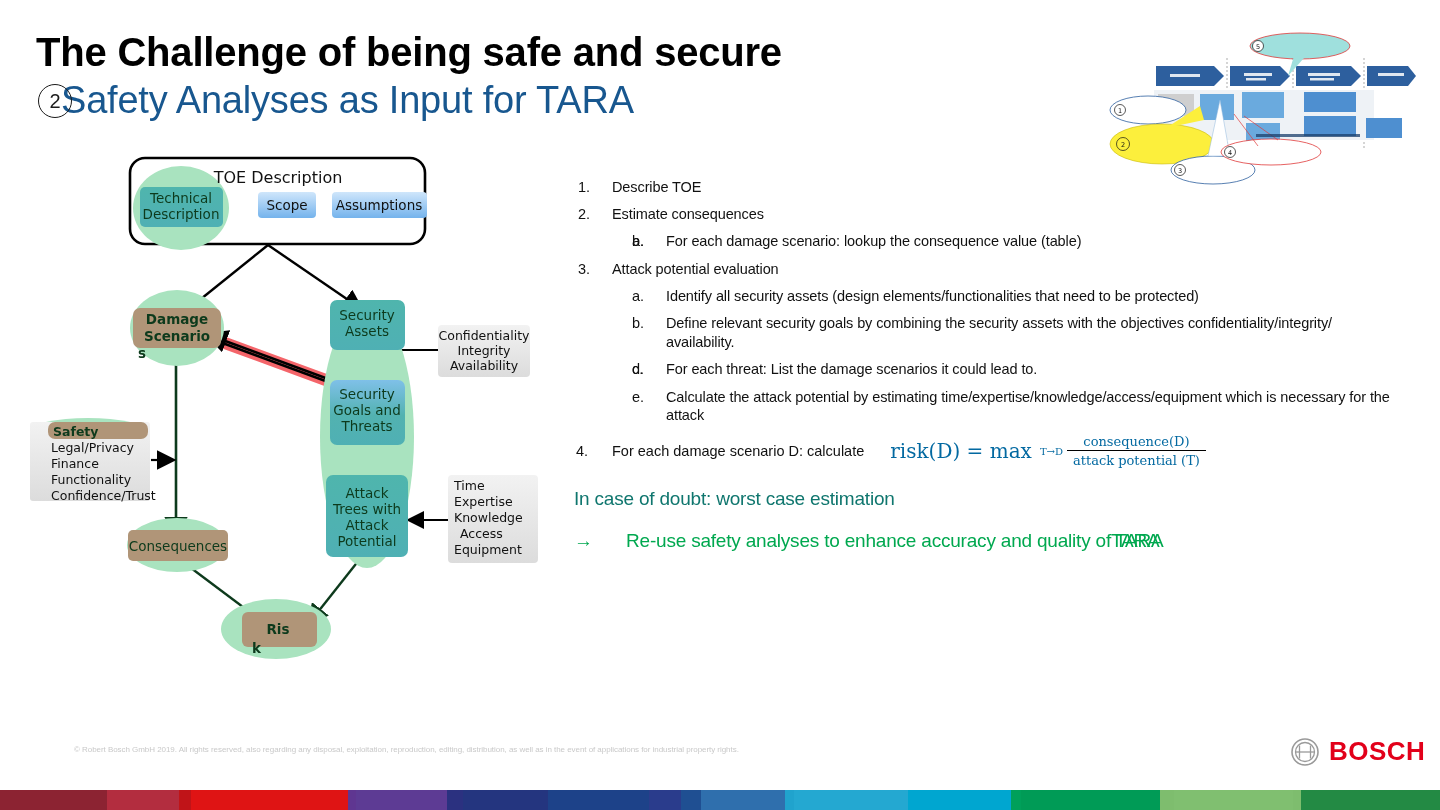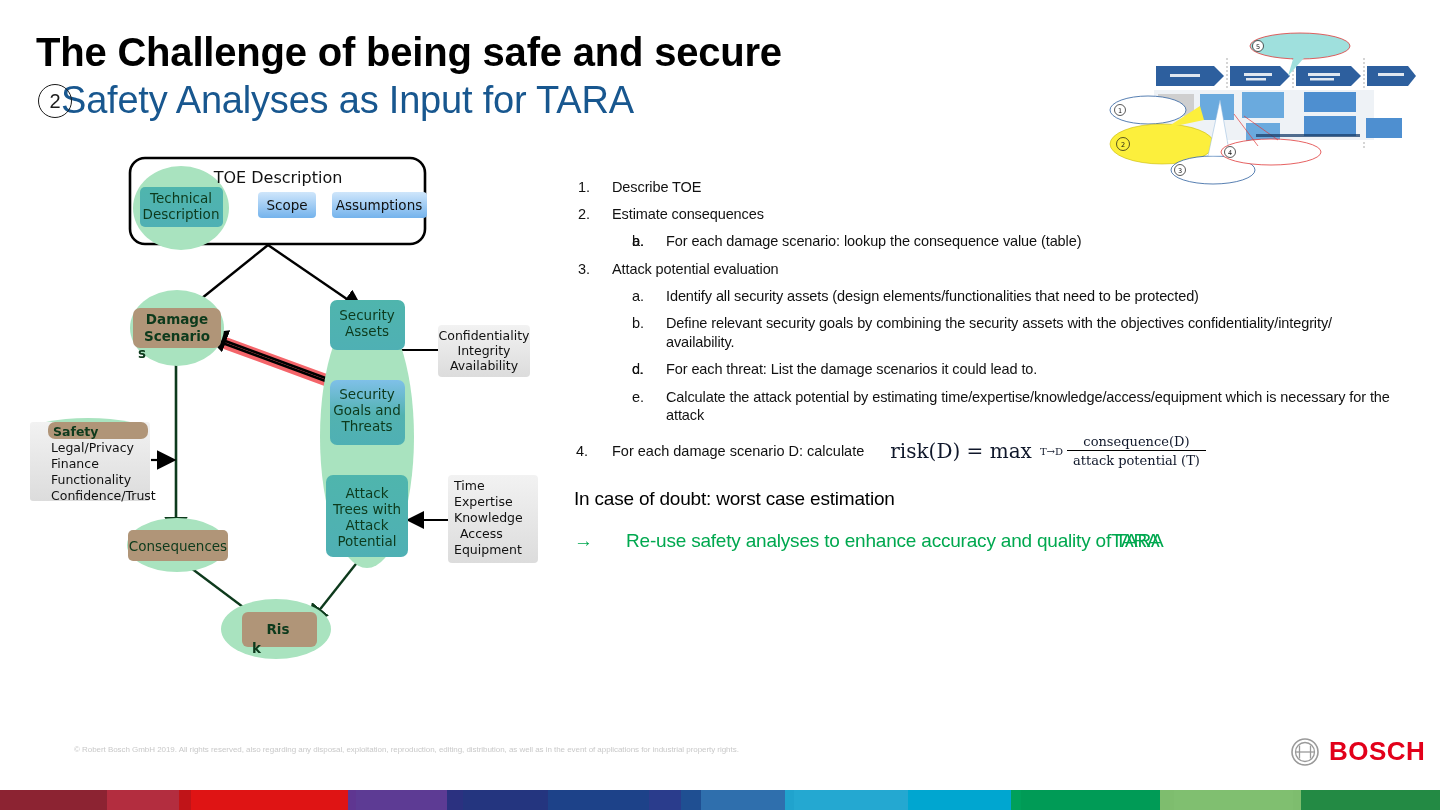"risk(D) = max" #formula { color: #0f172a -> #0369a1 }
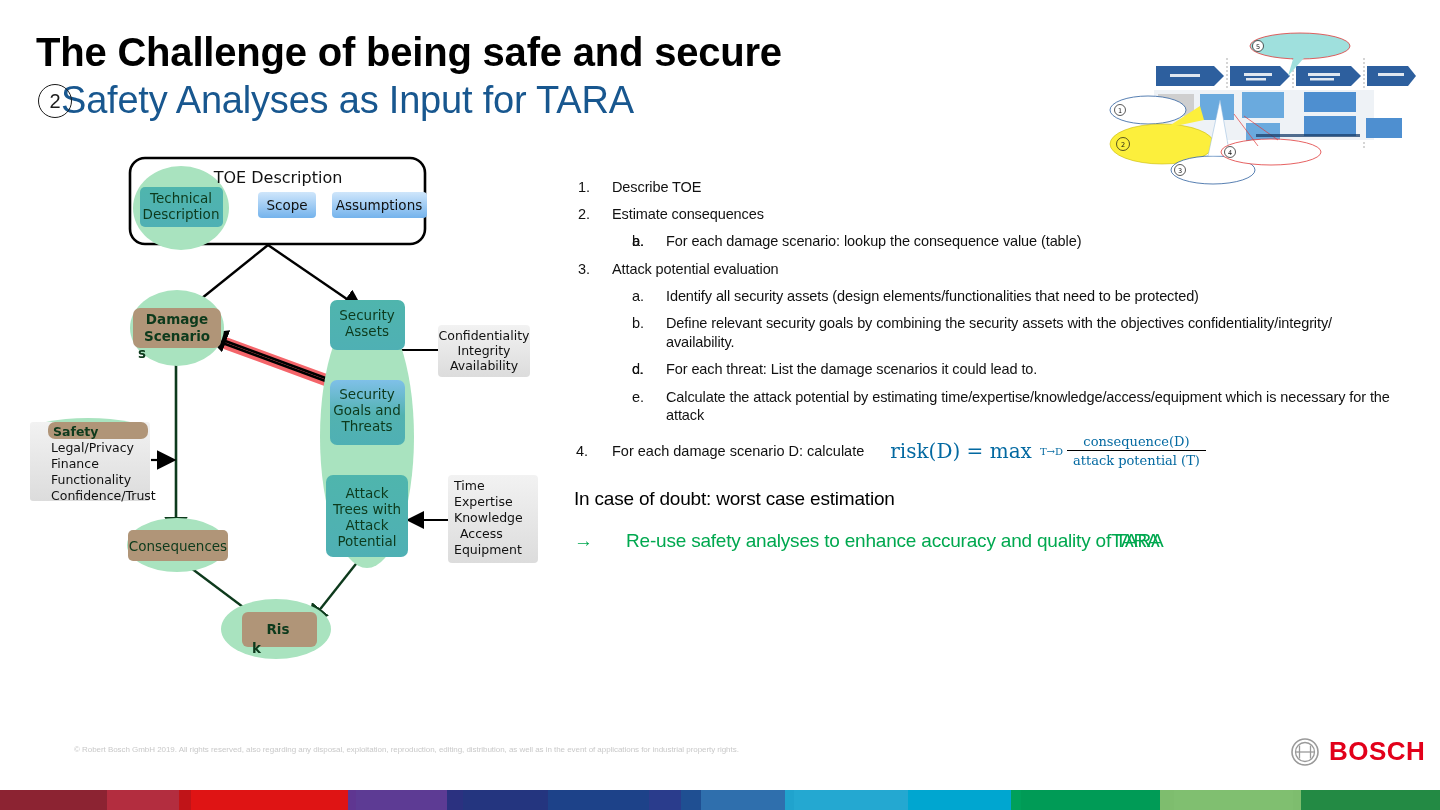"In case of doubt: worst" #worst-case { color: #000000 -> #0f766e }
